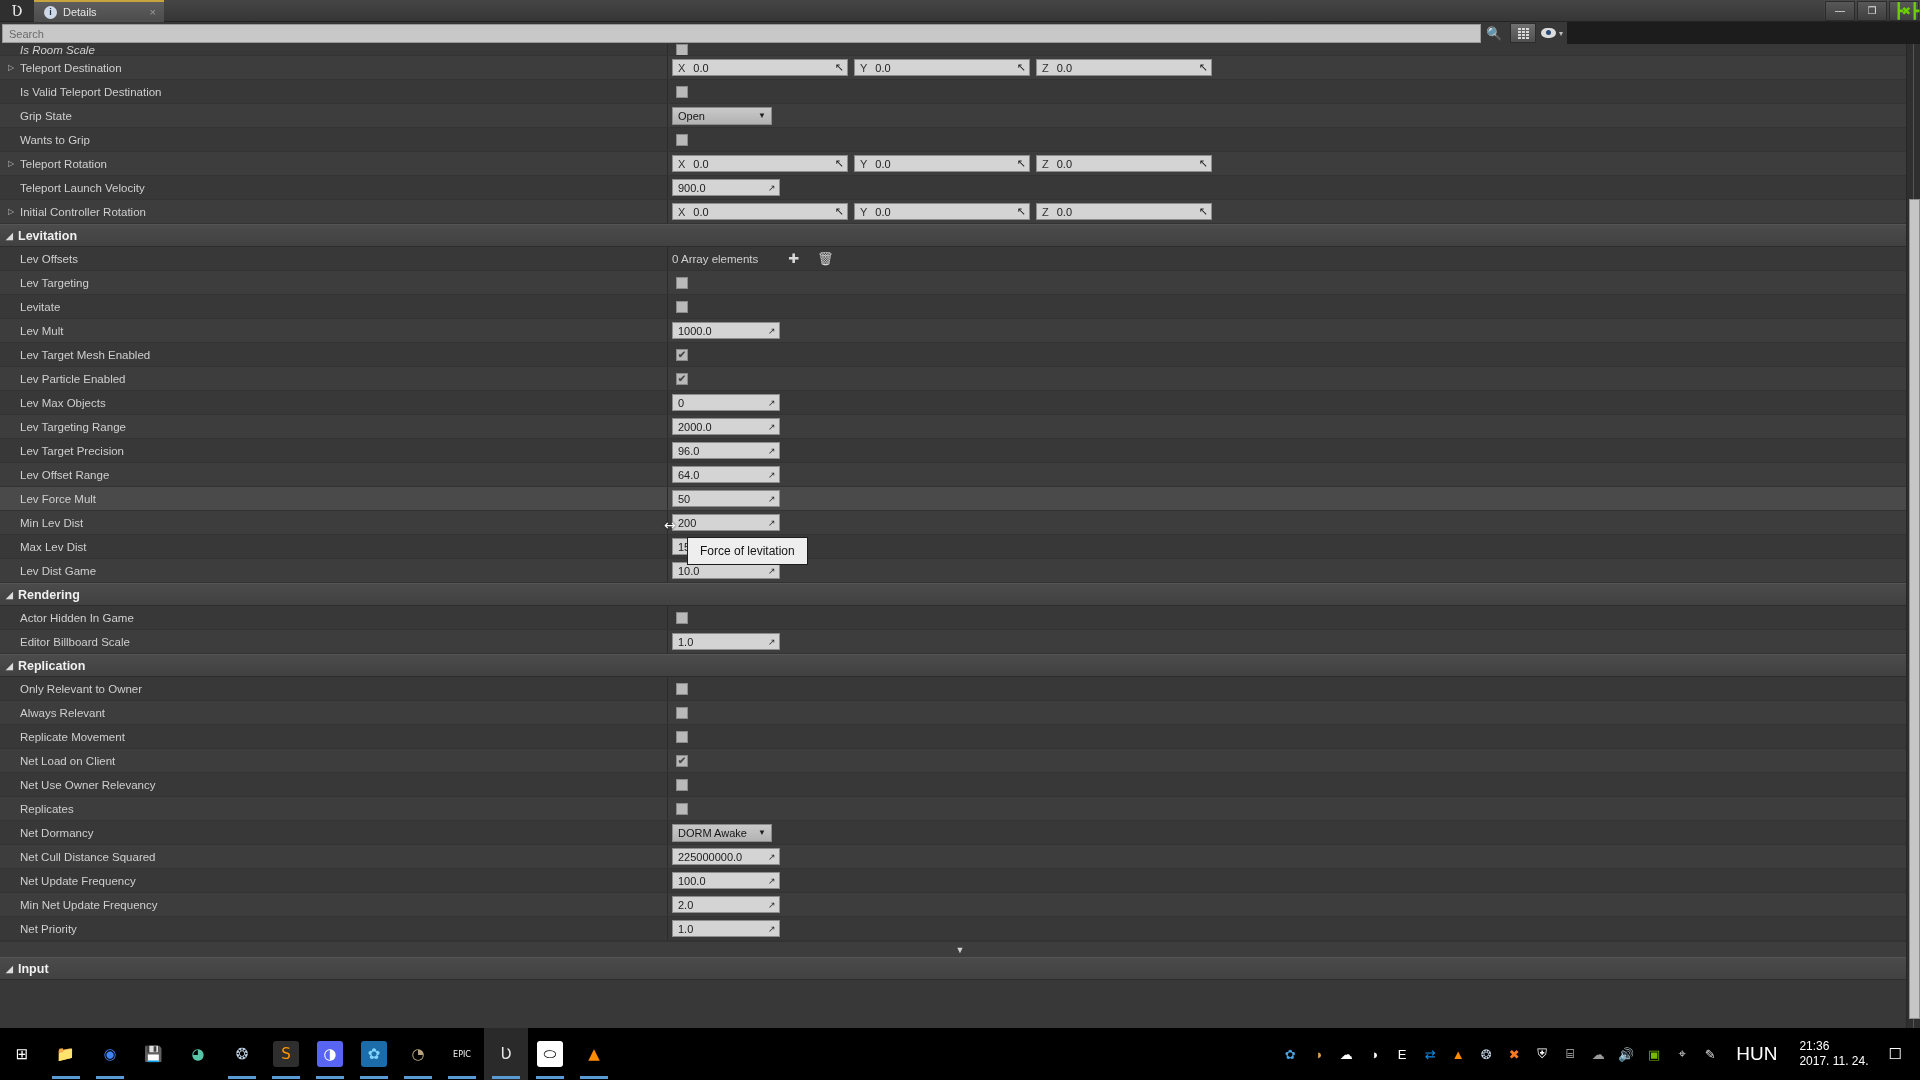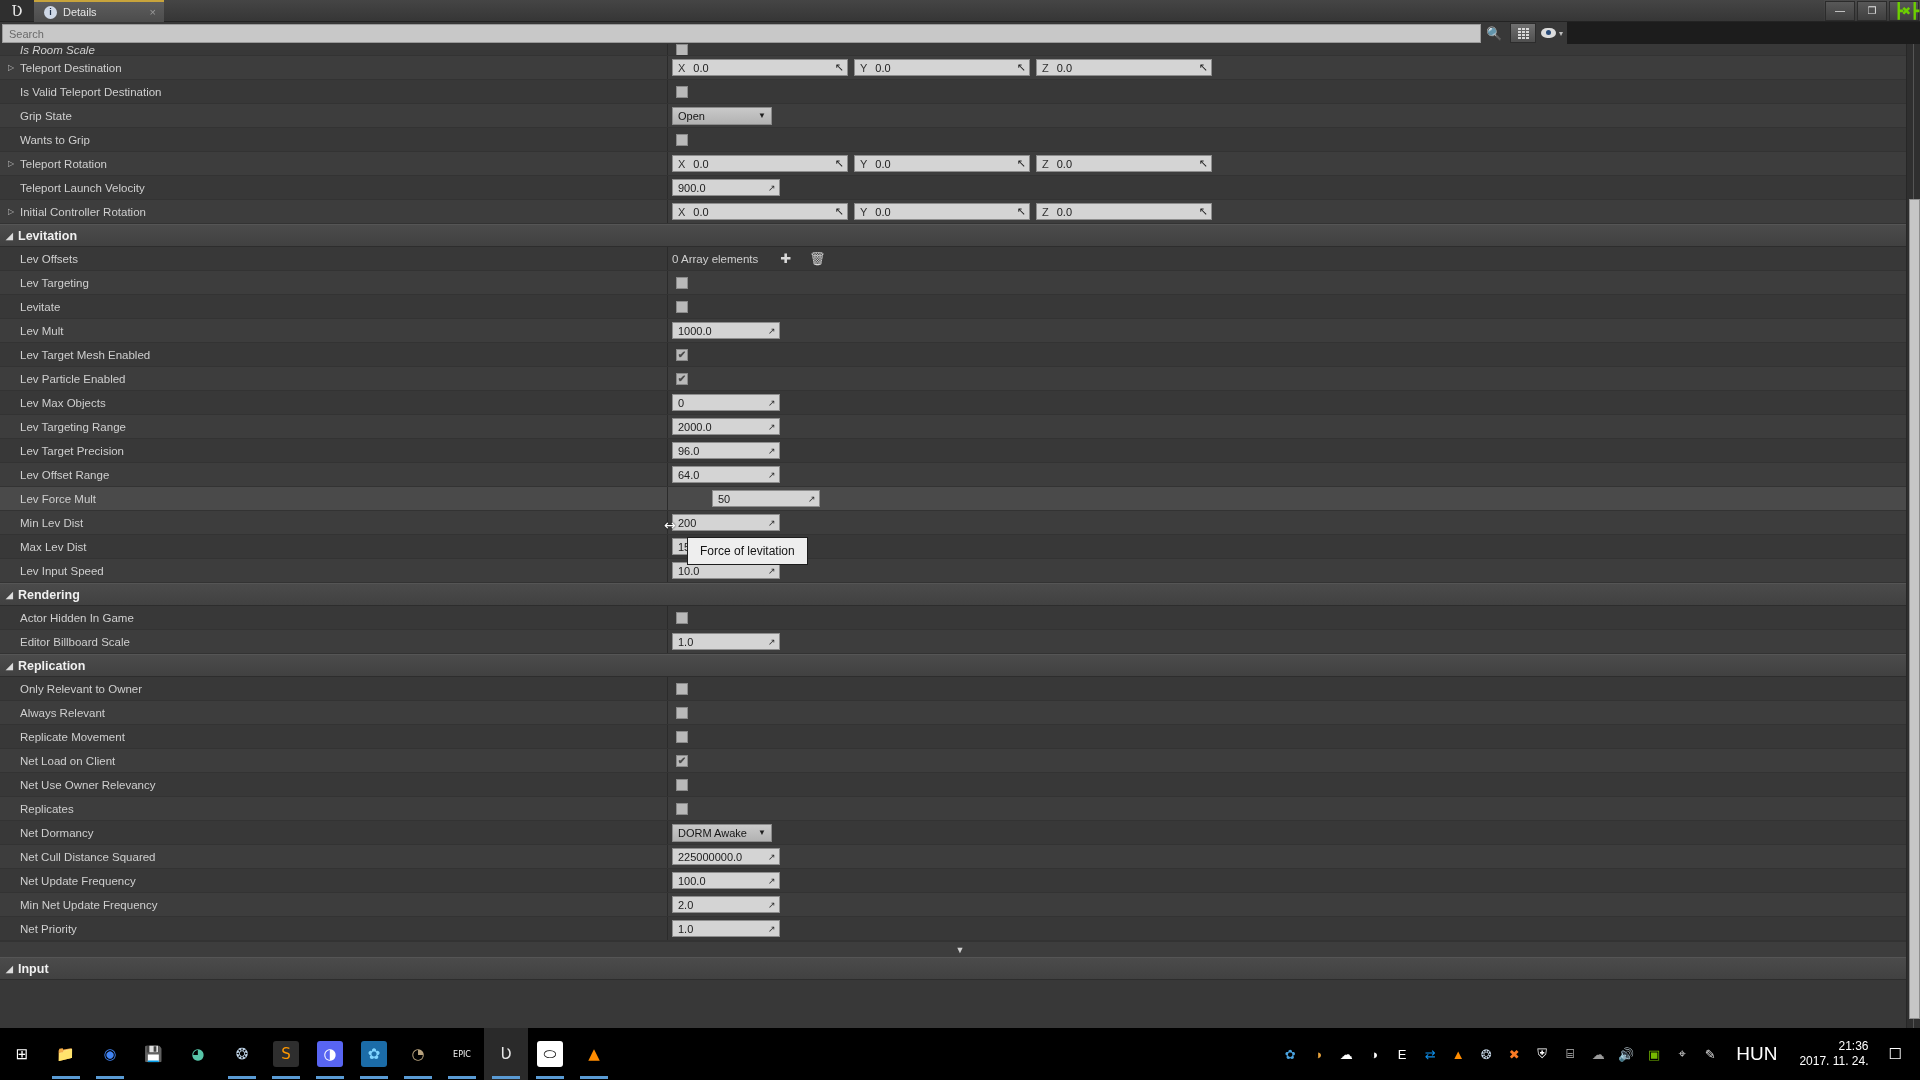"0 Array elements" .arraytxt { margin-right: 20px -> 28px }
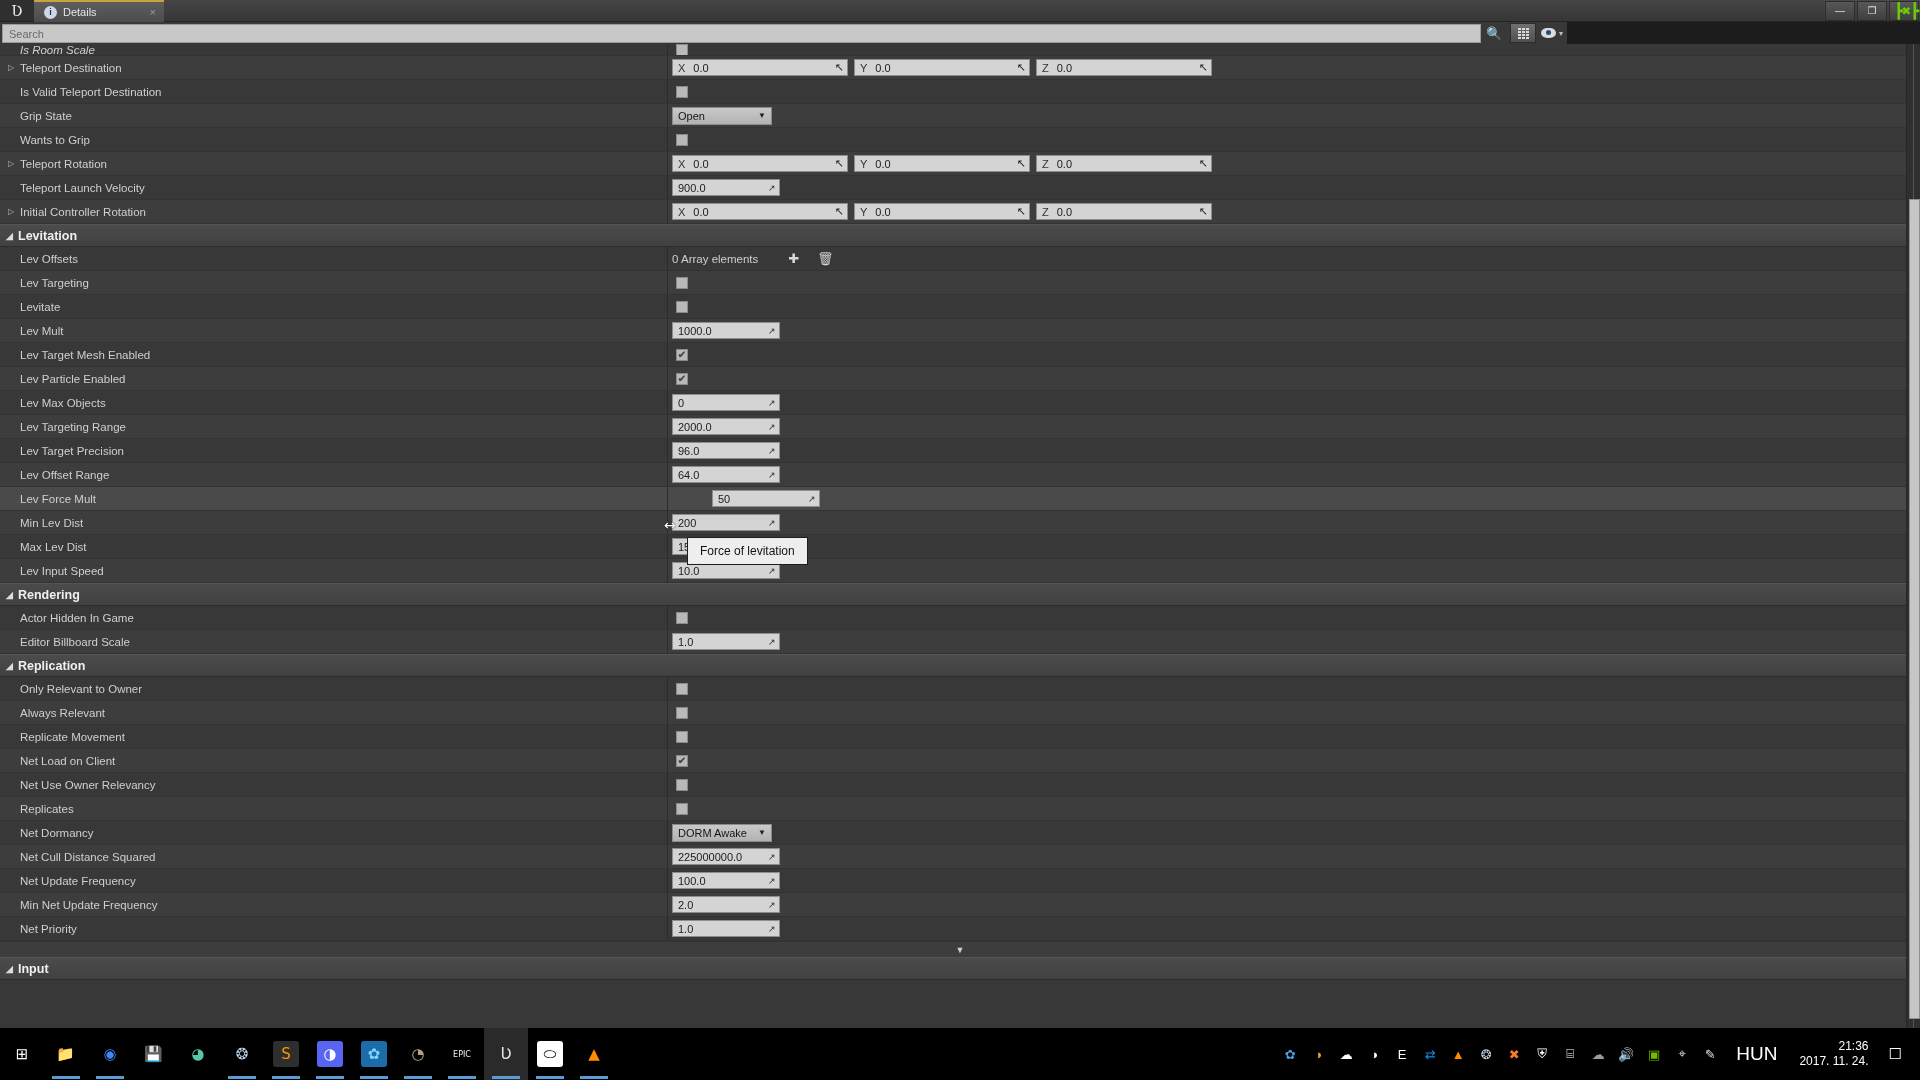"Lev Force Mult" .row.hover { gap: 40px -> none }
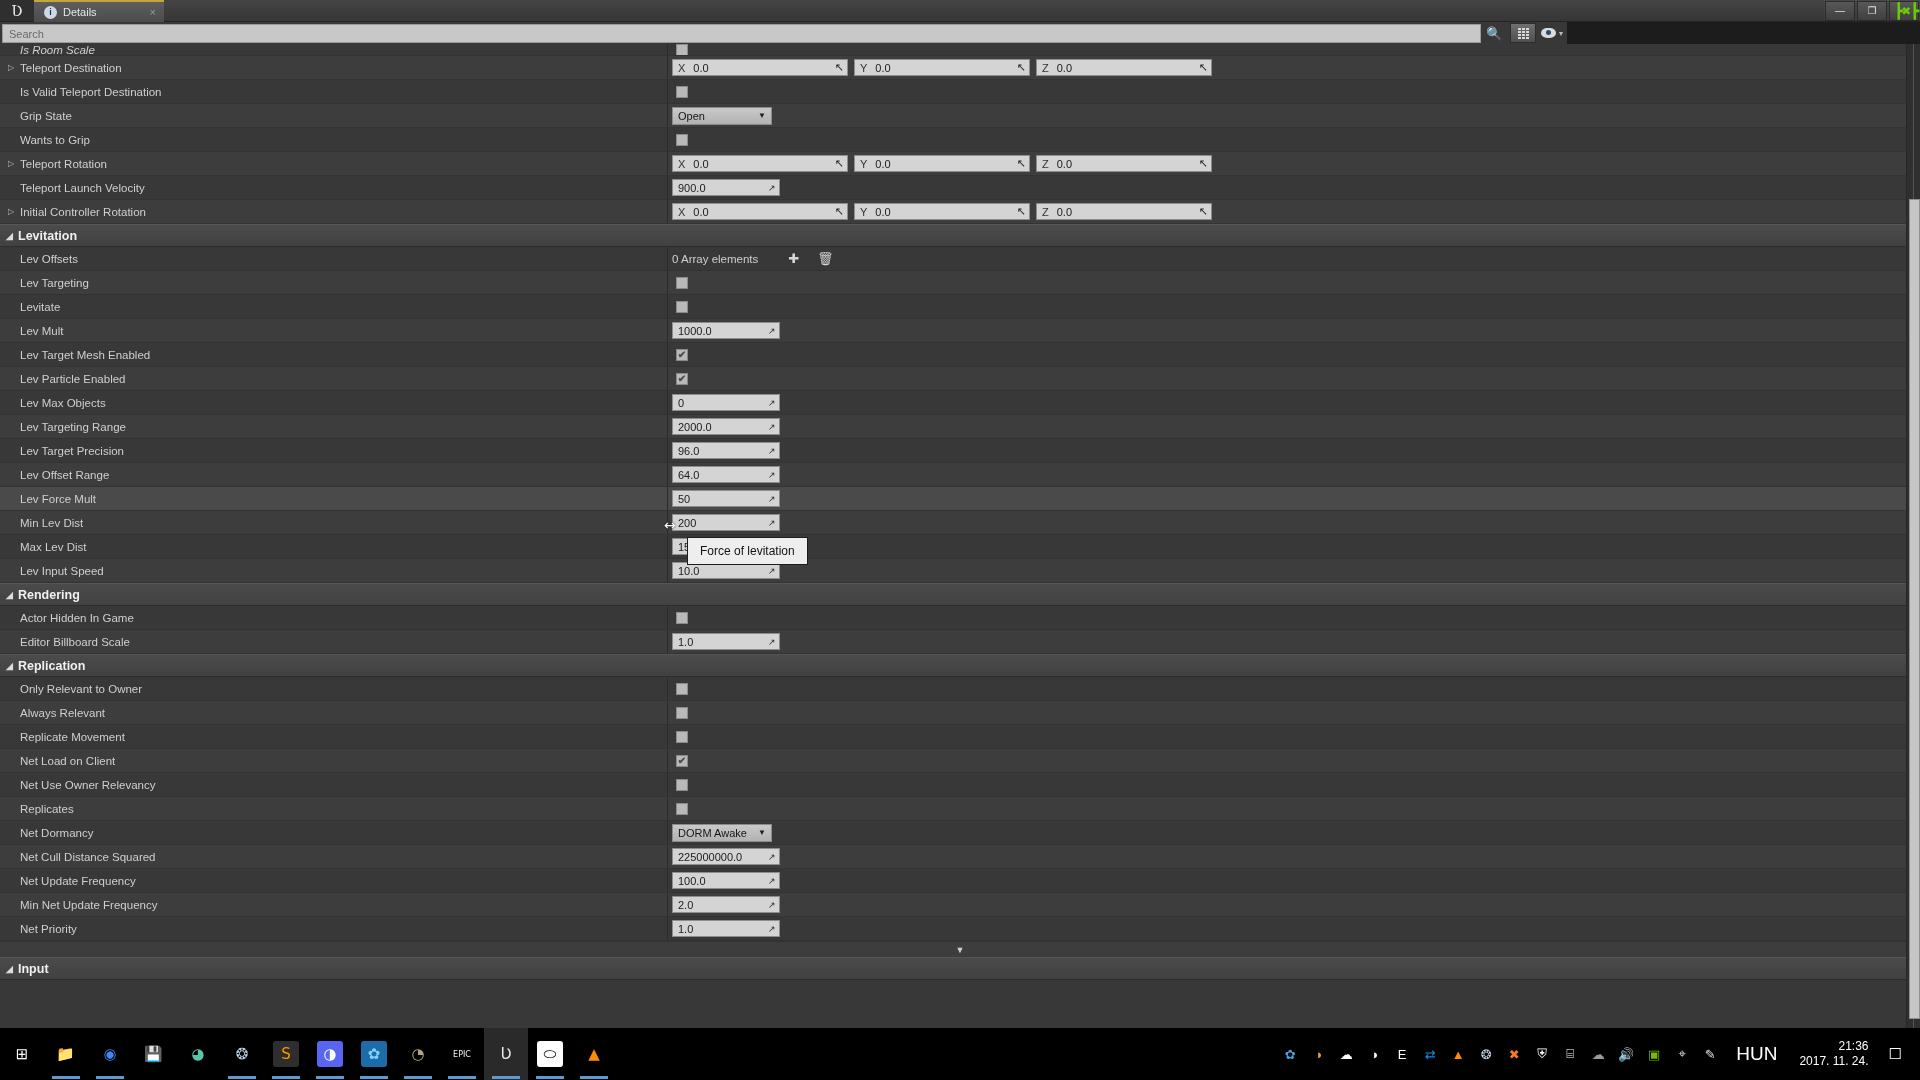"Lev Input Speed" span { text: Input Speed -> Dist Game }
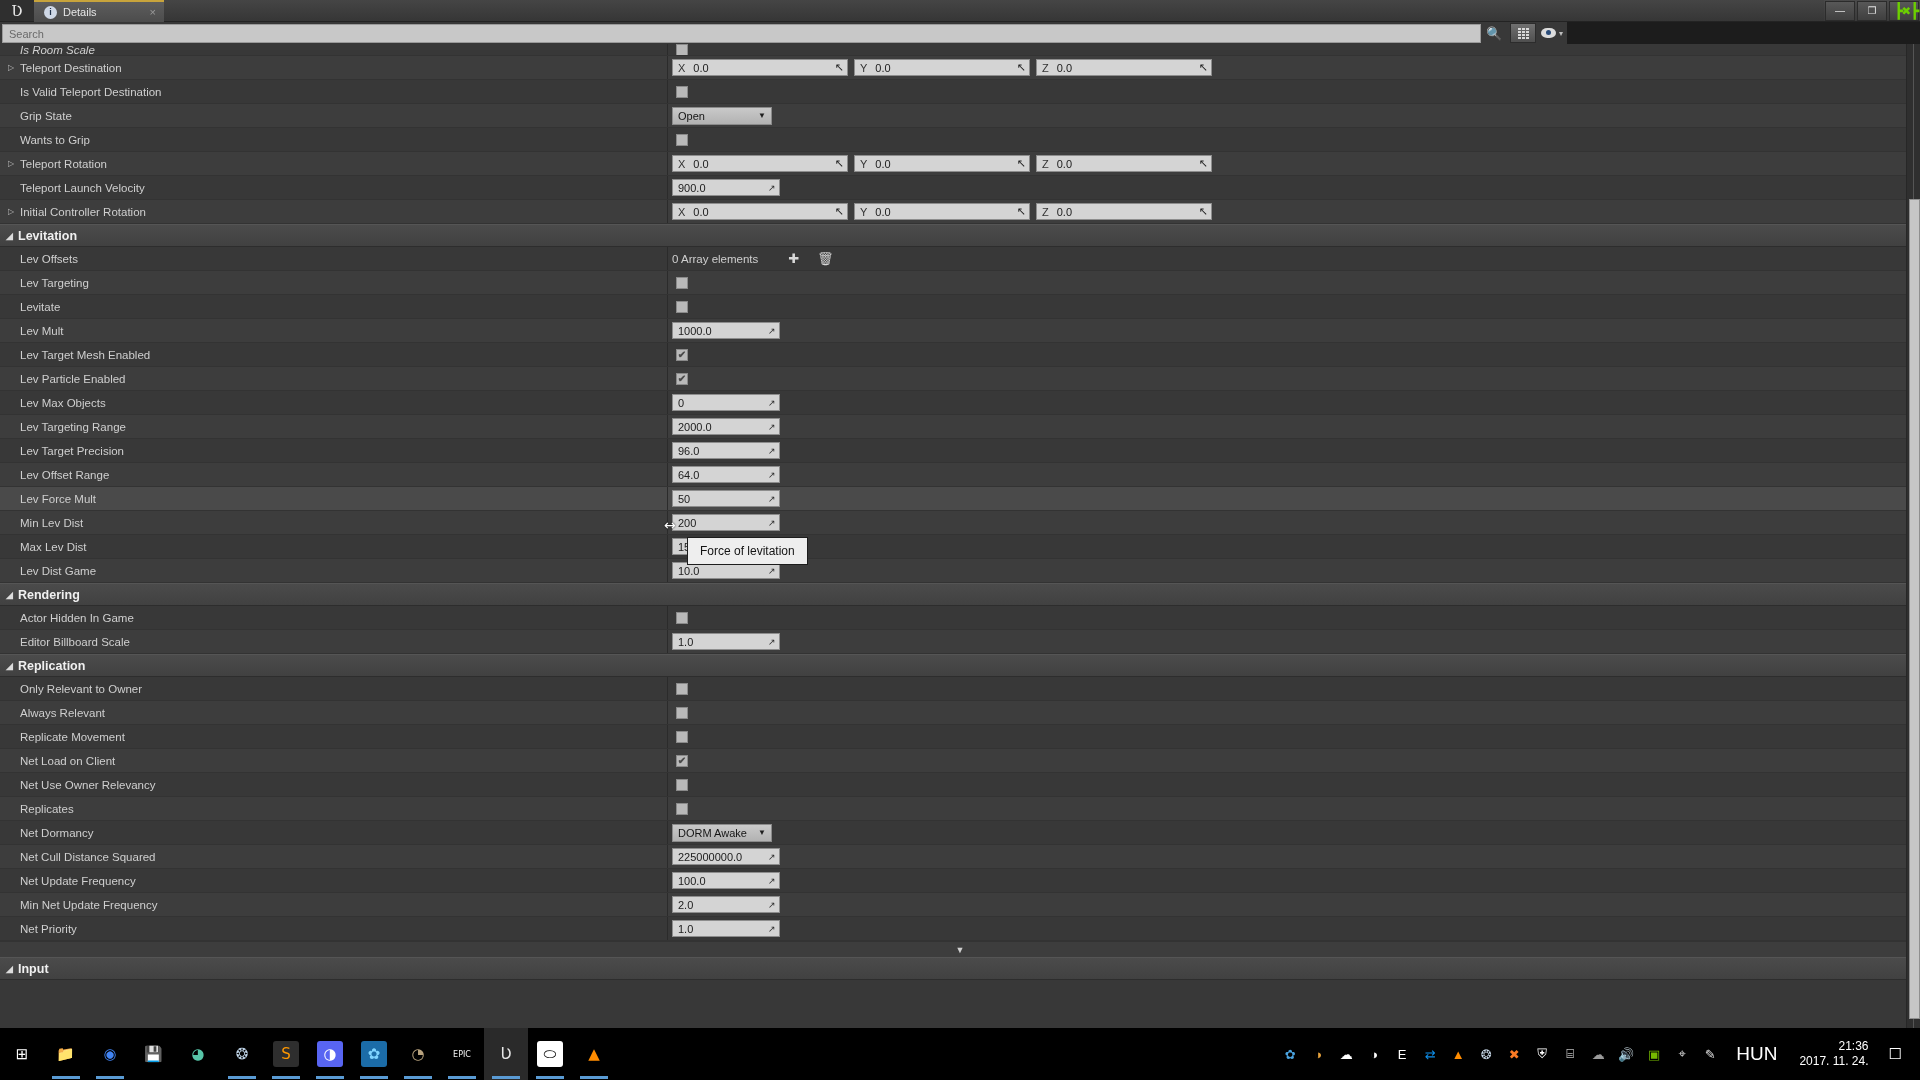"21:36" .clock { text-align: right -> left }
